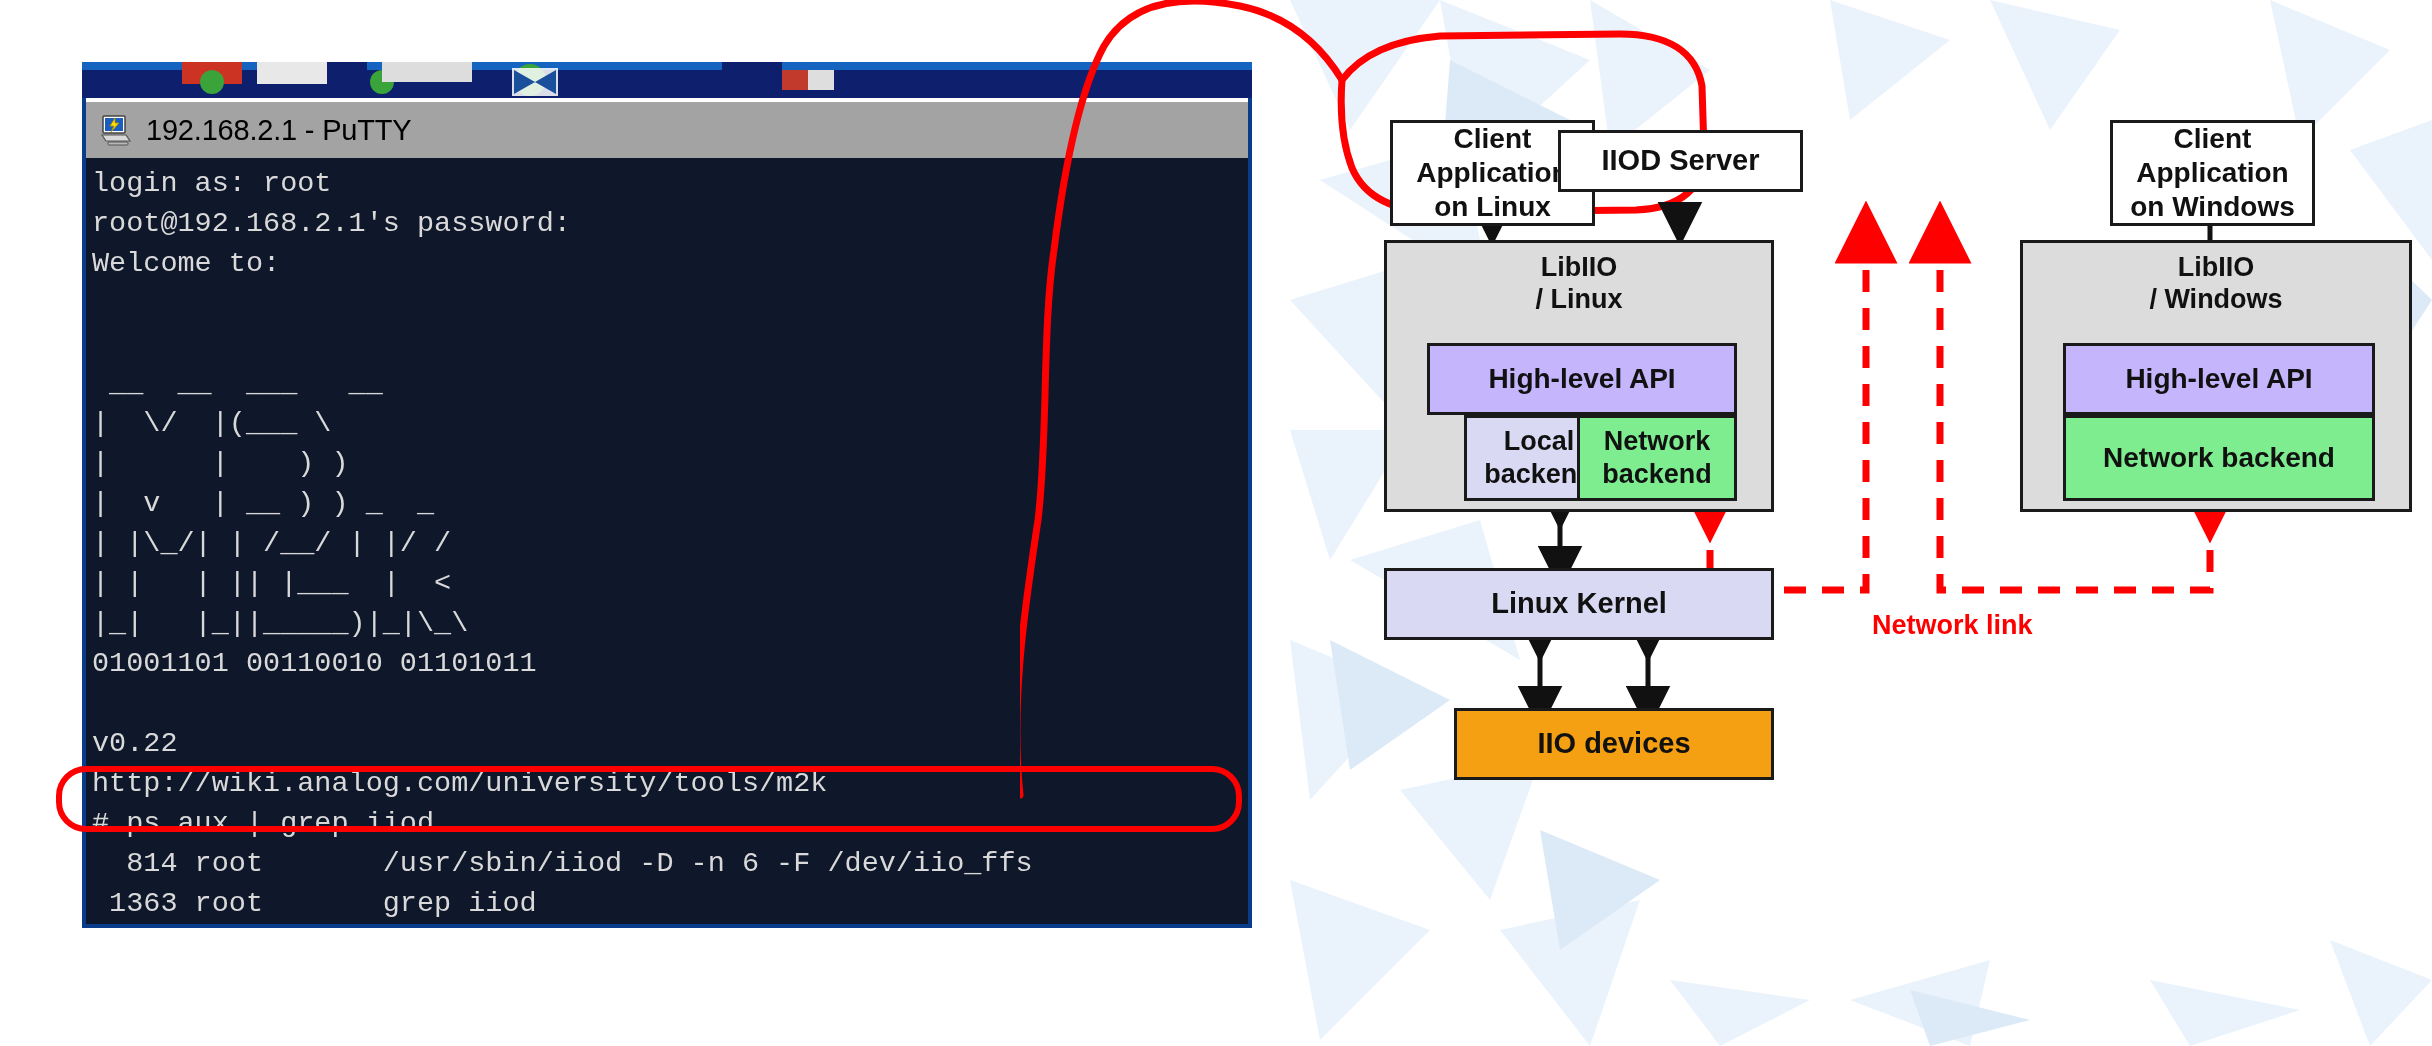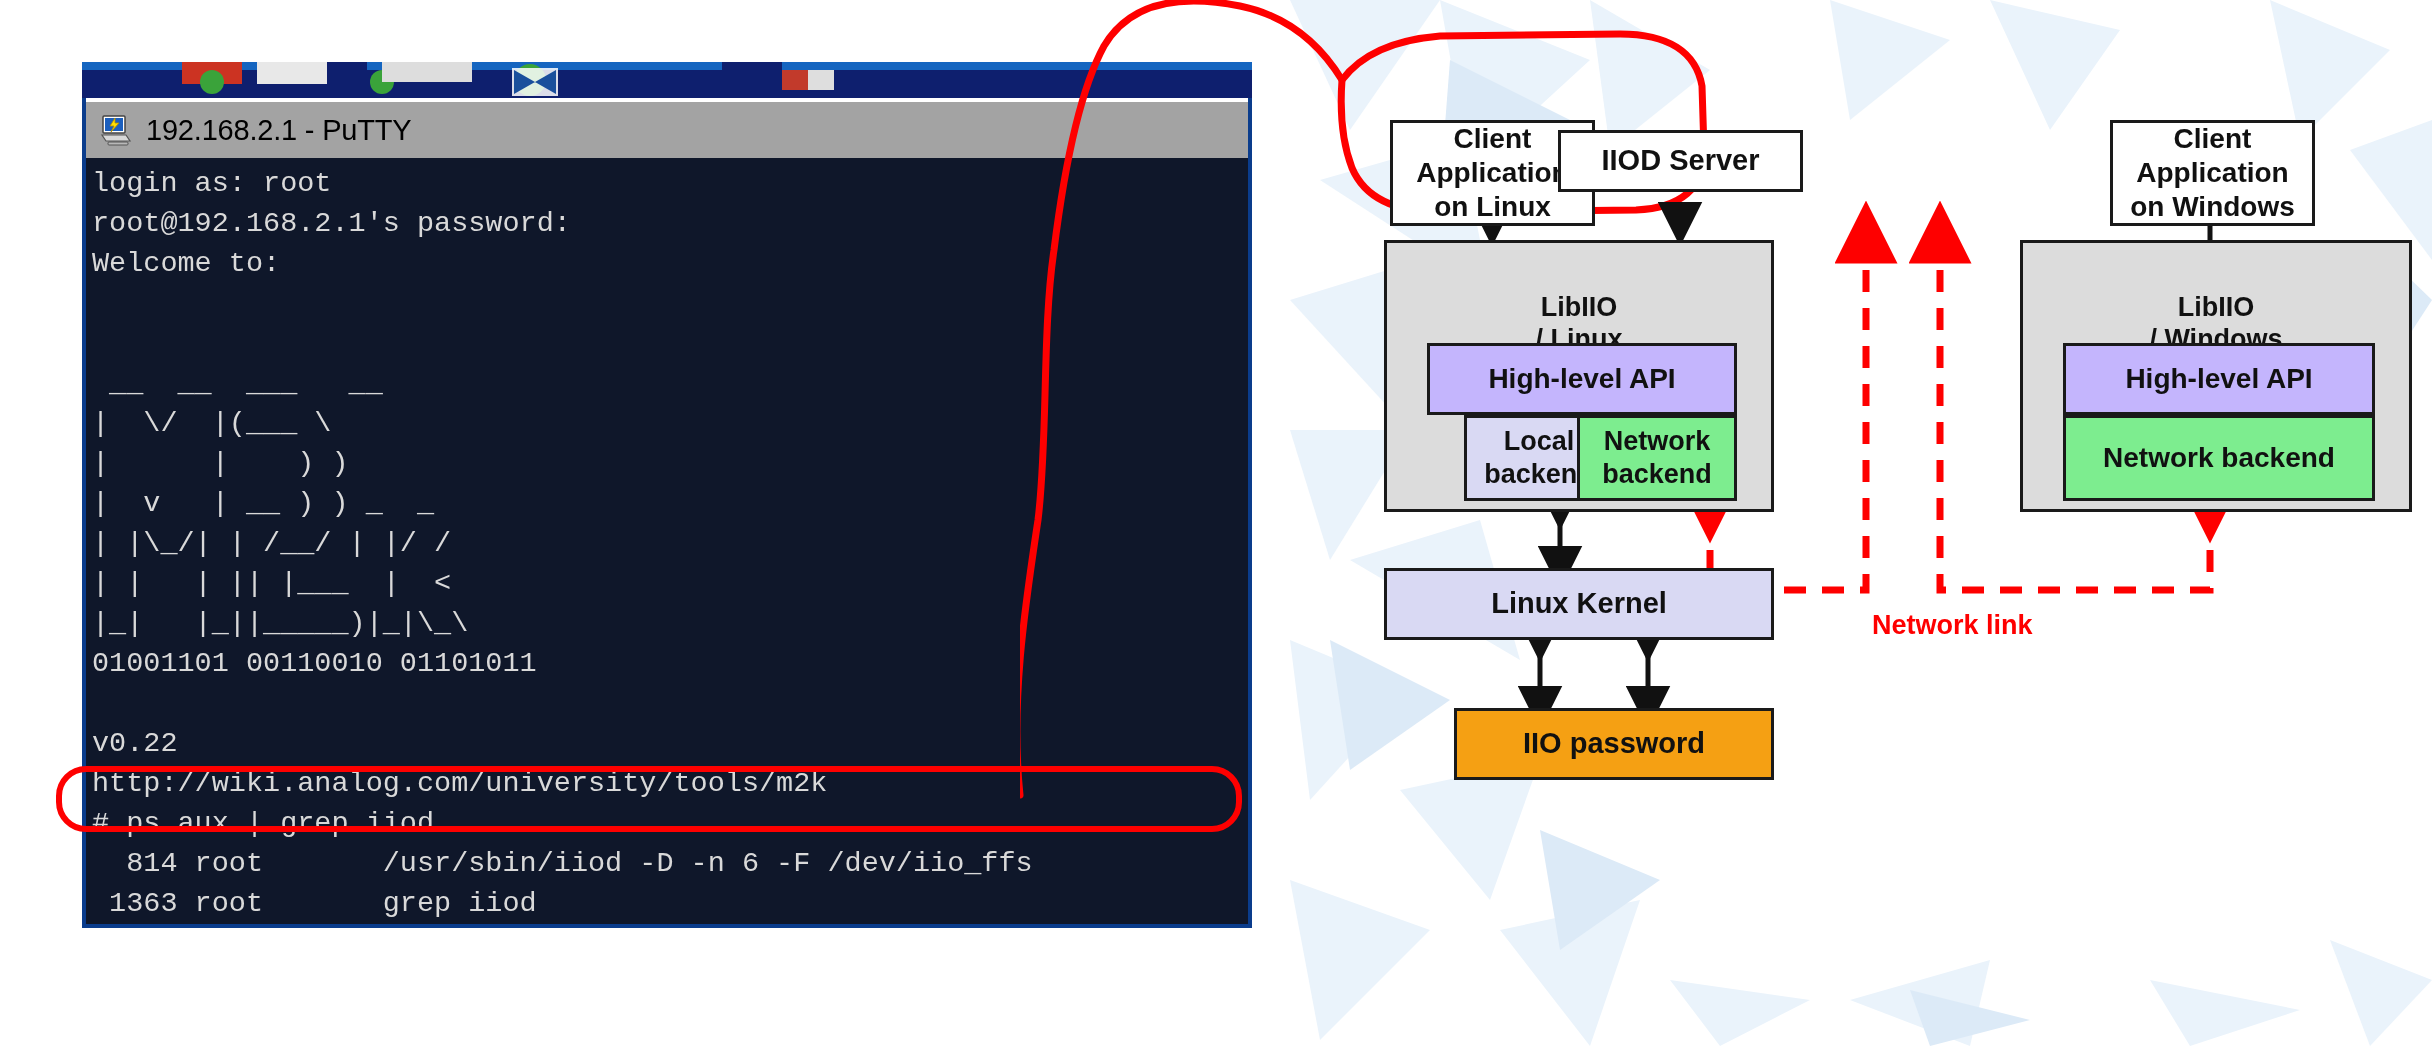"LibIIO" .stack-title { margin-top: 40px -> none }
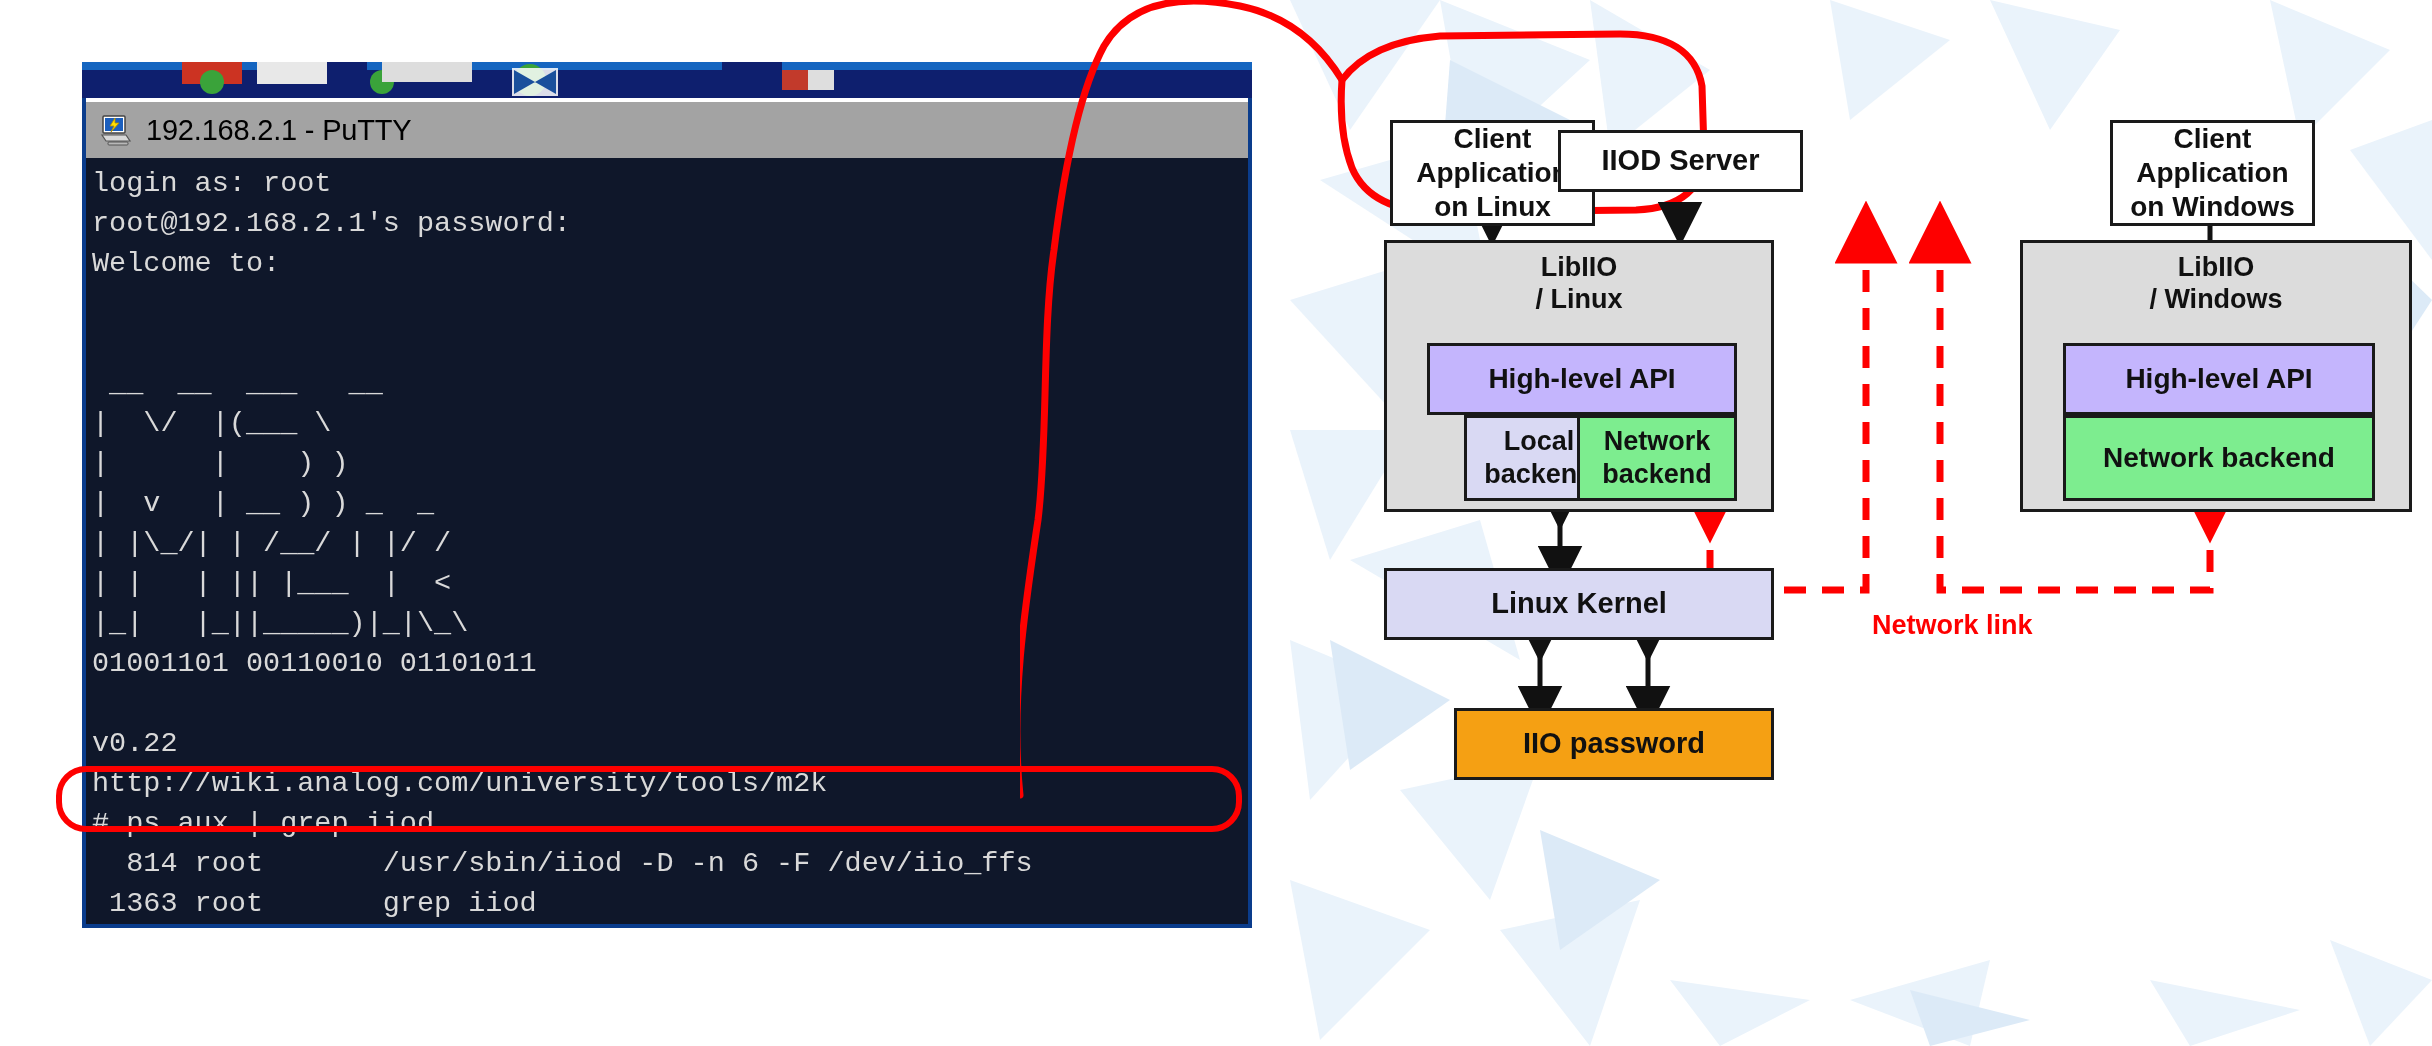"IIO password" span { text: password -> devices }
